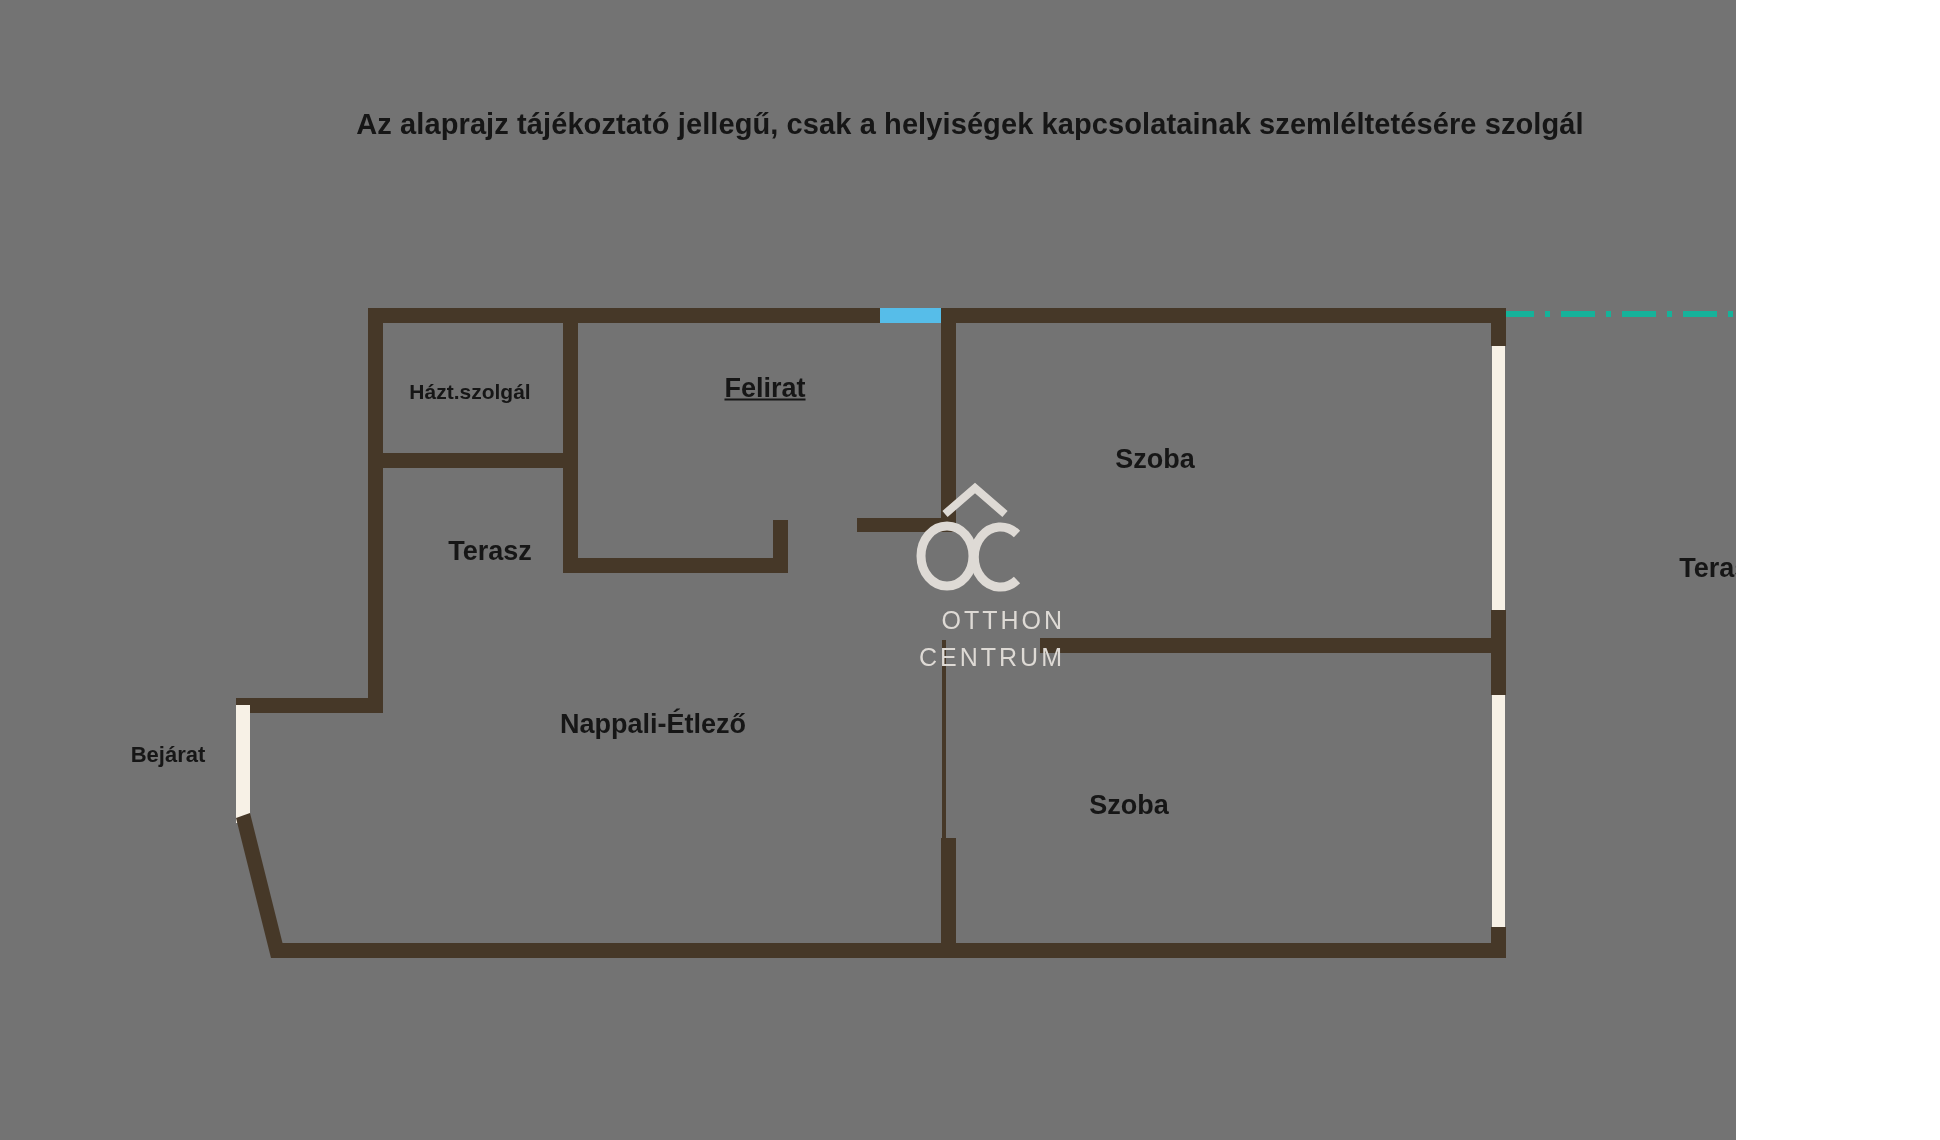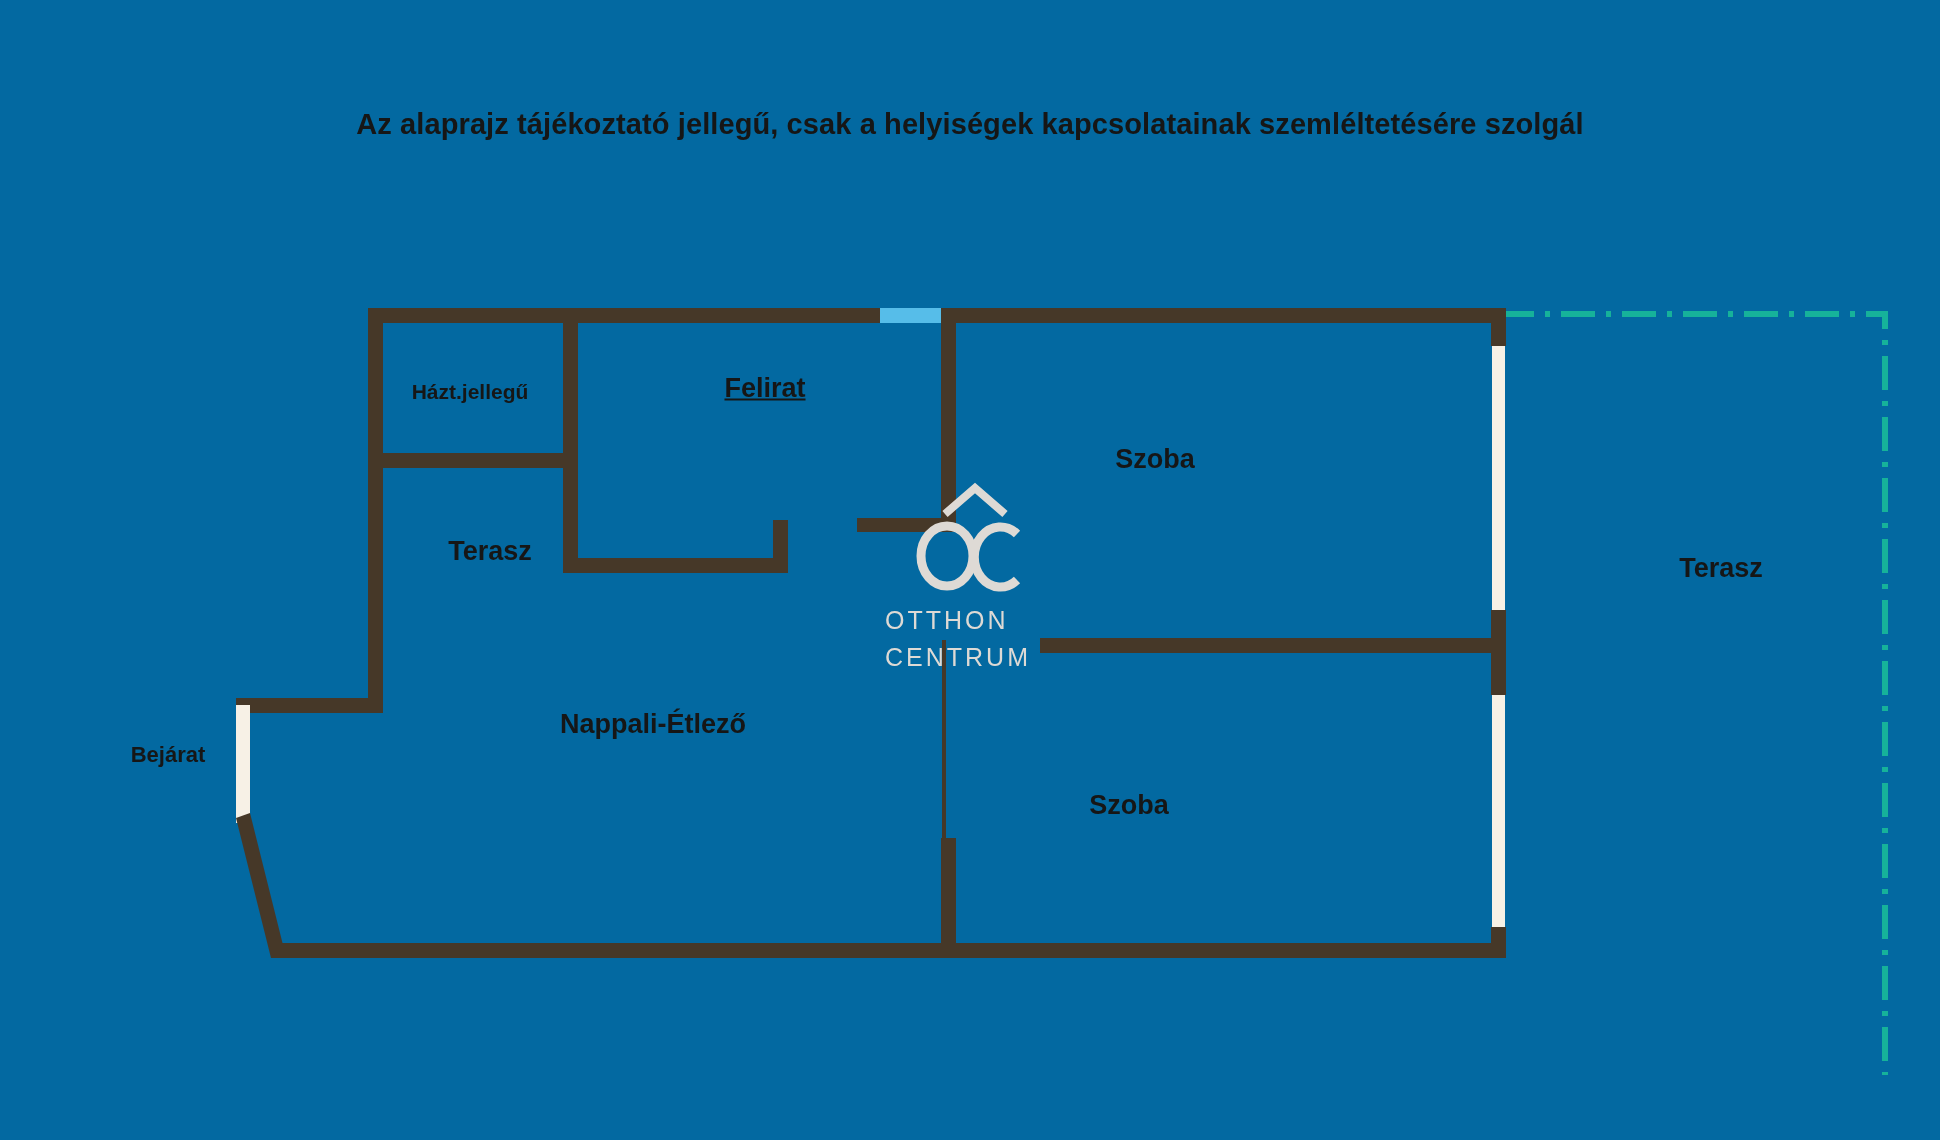"Az alaprajz tájékoztató jellegű, csak" #root { background: #0369a1 -> #737373; width: 1940px -> 1736px }
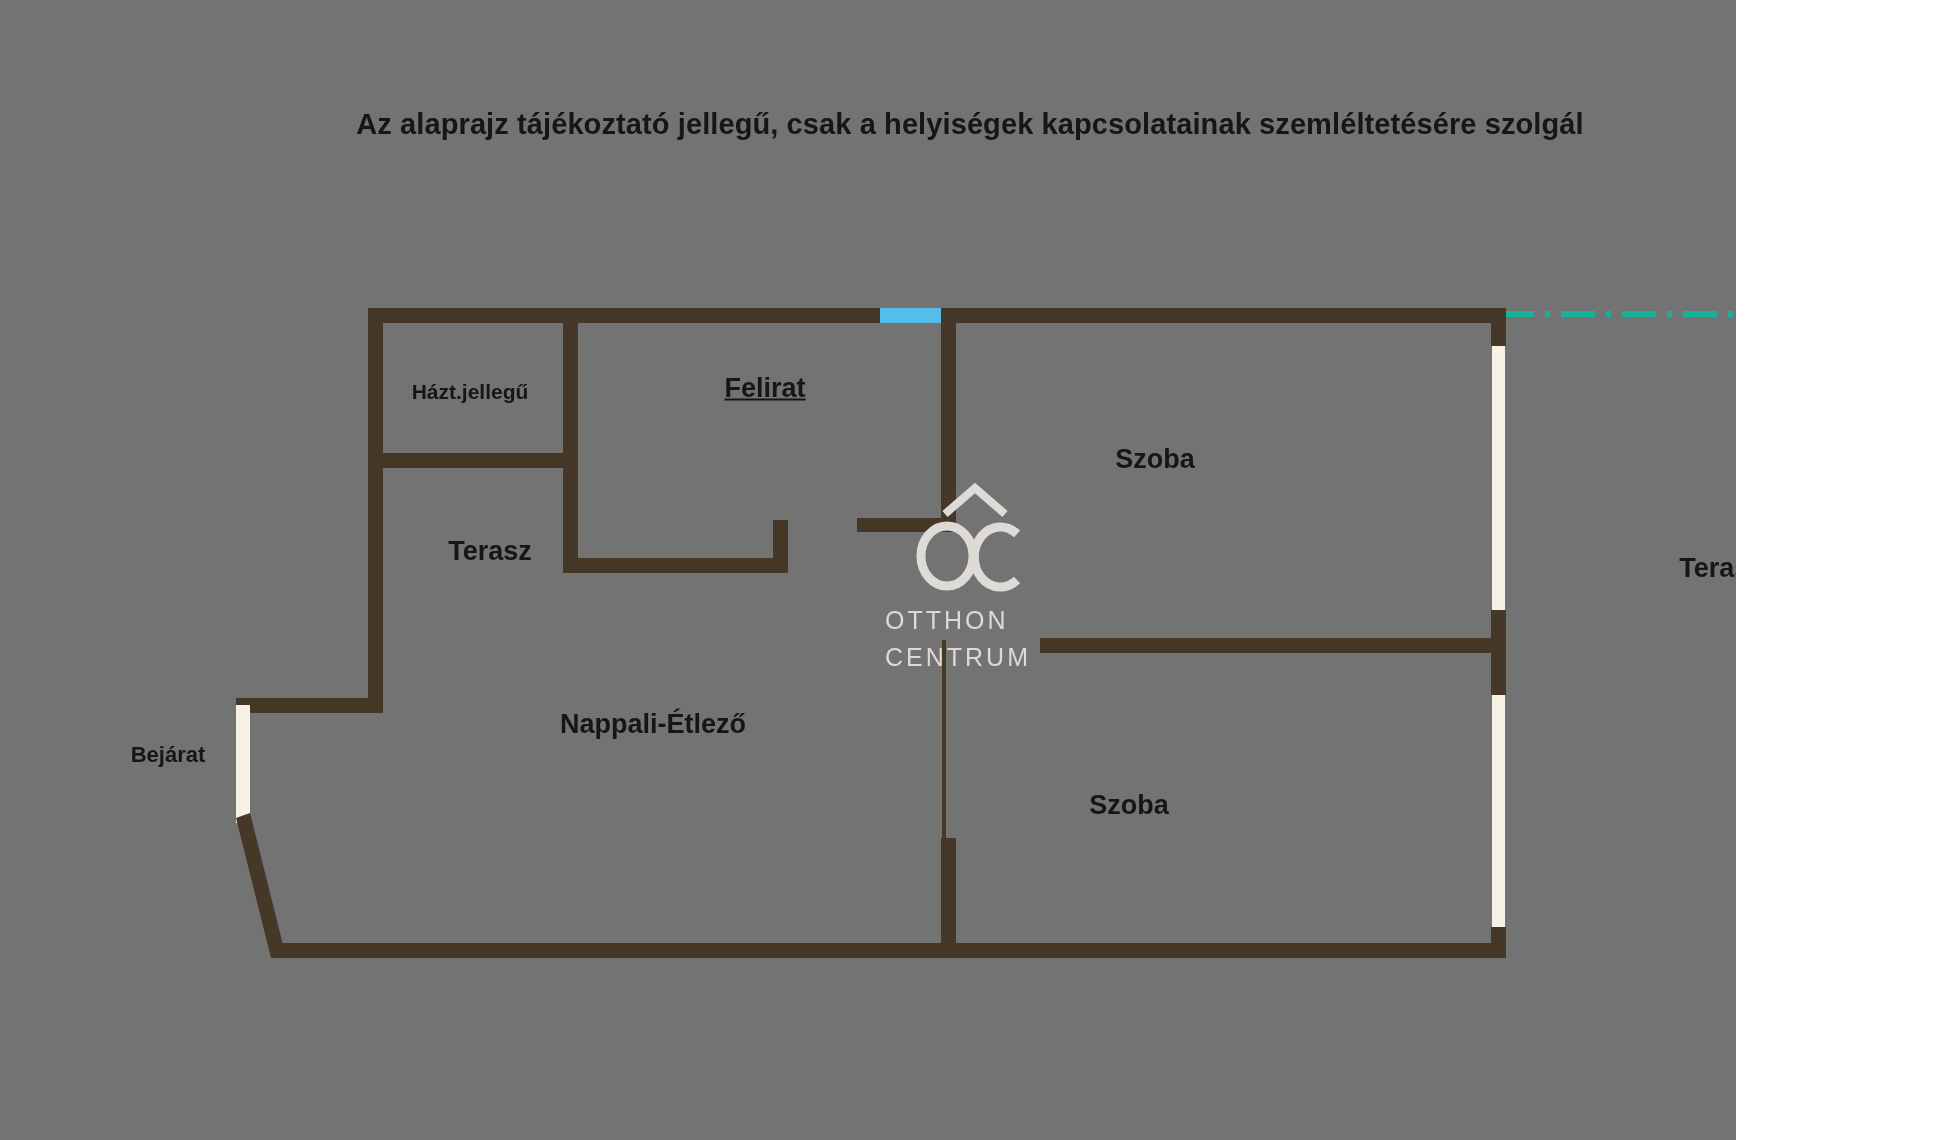"Házt.jellegű" div.room-label { text: Házt.jellegű -> Házt.szolgál }
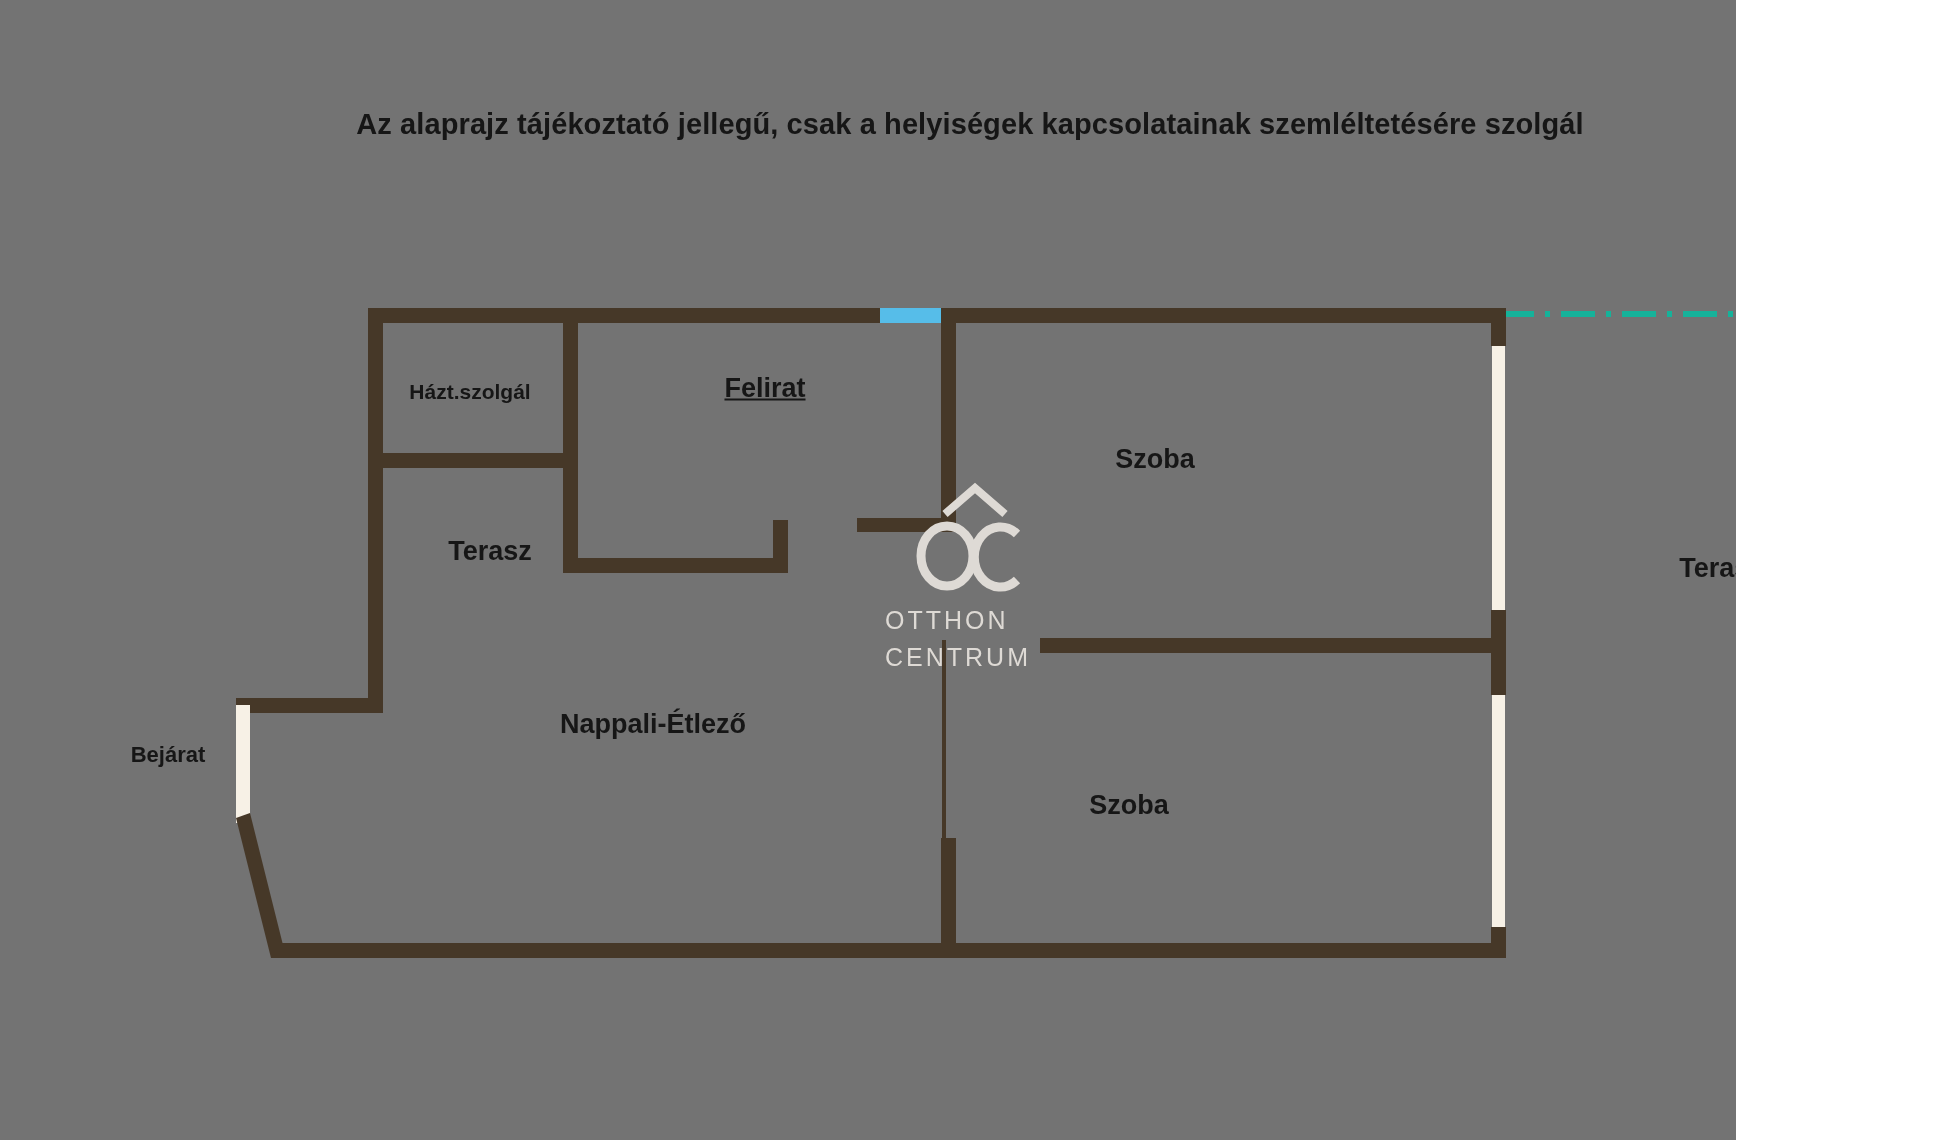"OTTHON" #watermark .wm-text { text-align: left -> right }
